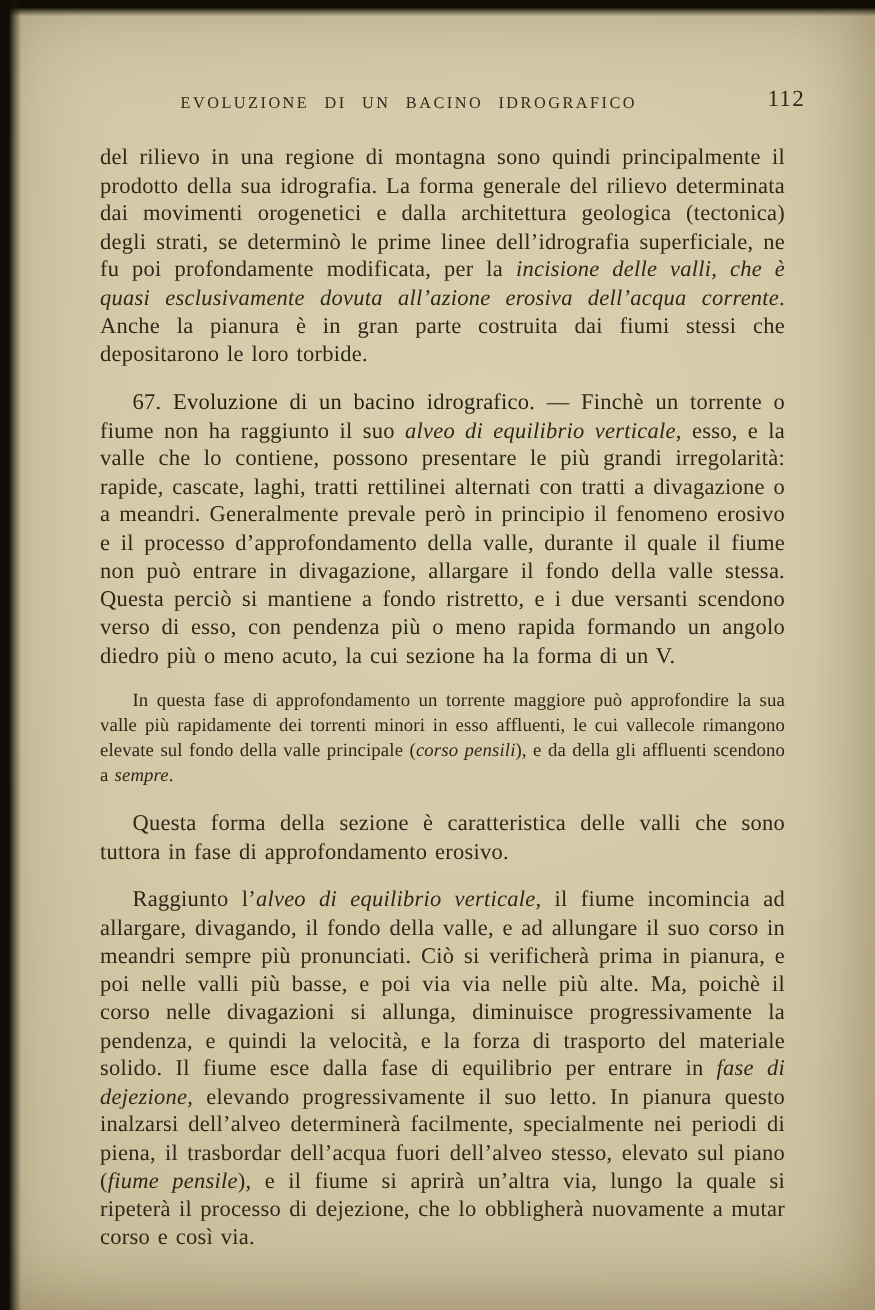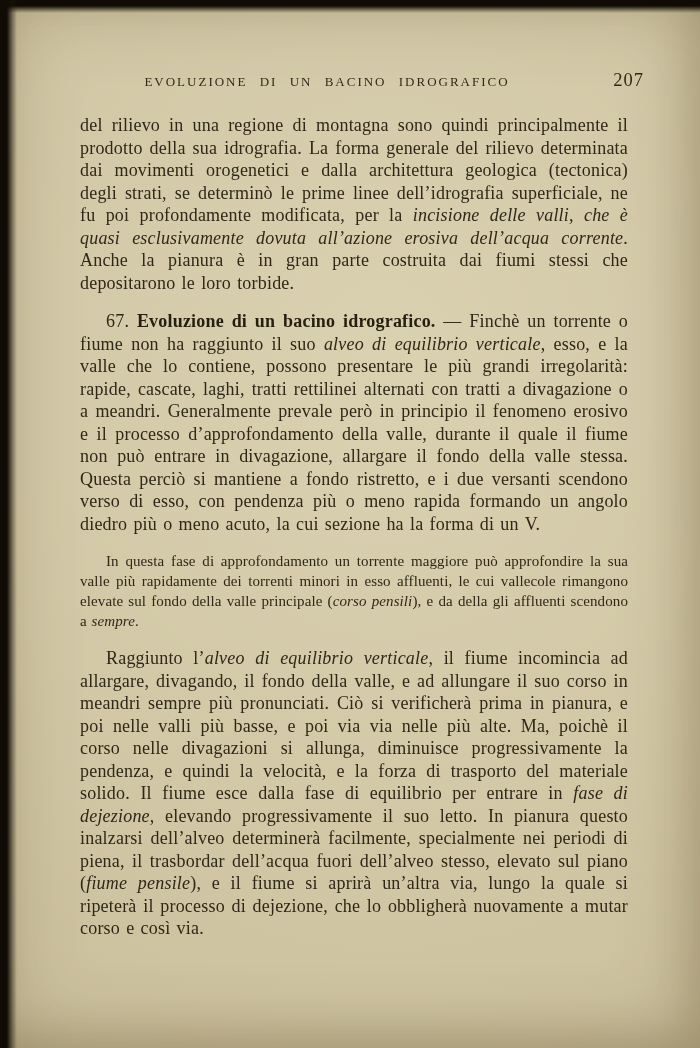"207" span.page-number { text: 207 -> 112 }
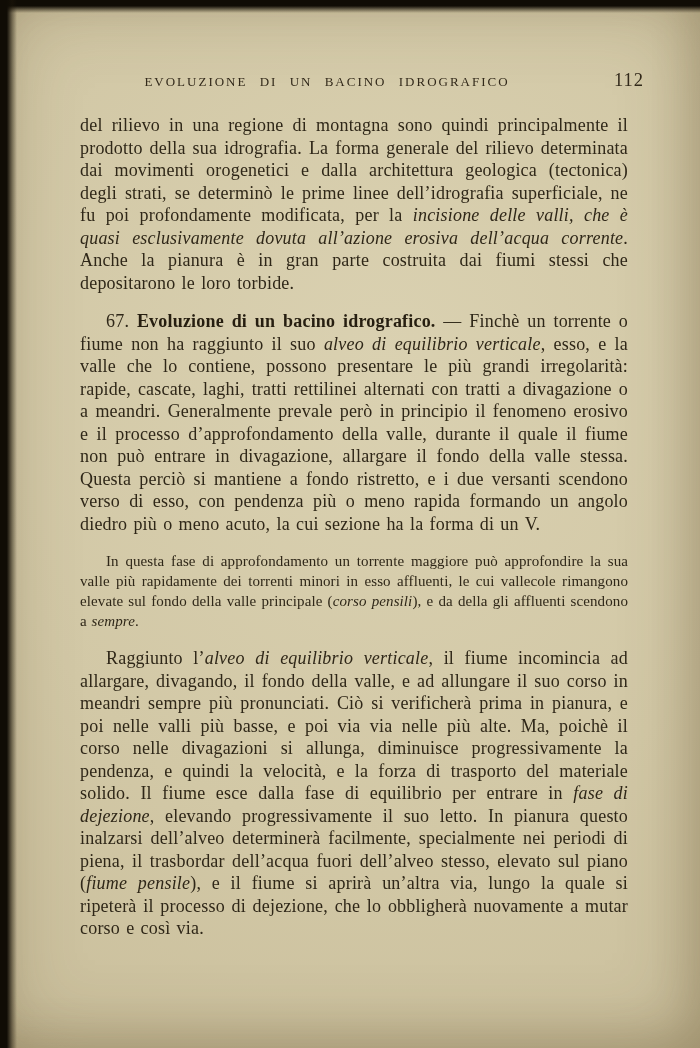"Evoluzione di un bacino idrografico." .para strong { font-weight: 700 -> 400 }
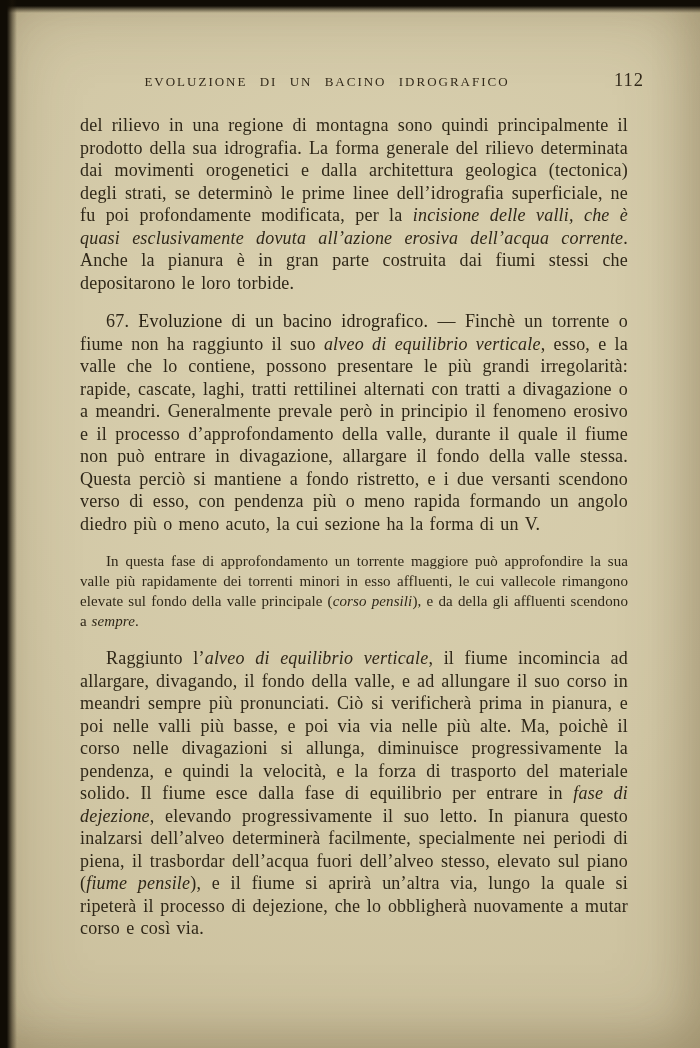"Questa forma della sezione è" p.para { html: none -> <p><span>Questa forma della sezione è caratteristica delle valli che sono tuttora in fase di approfondamento erosivo.</span></p> }
